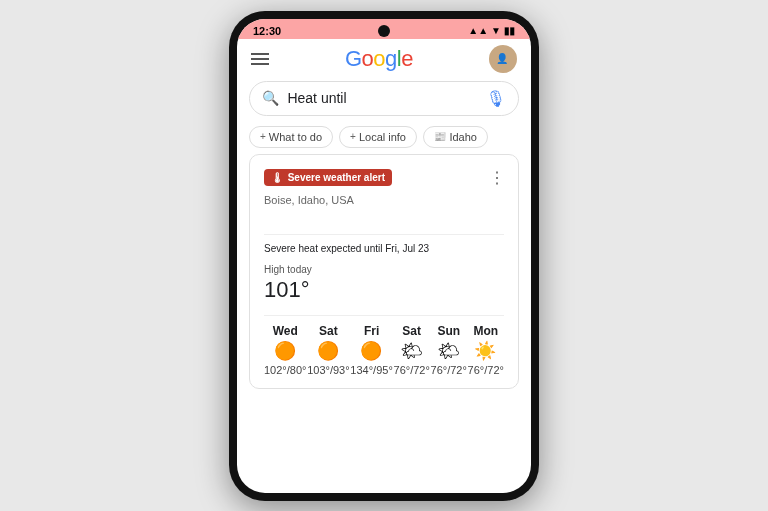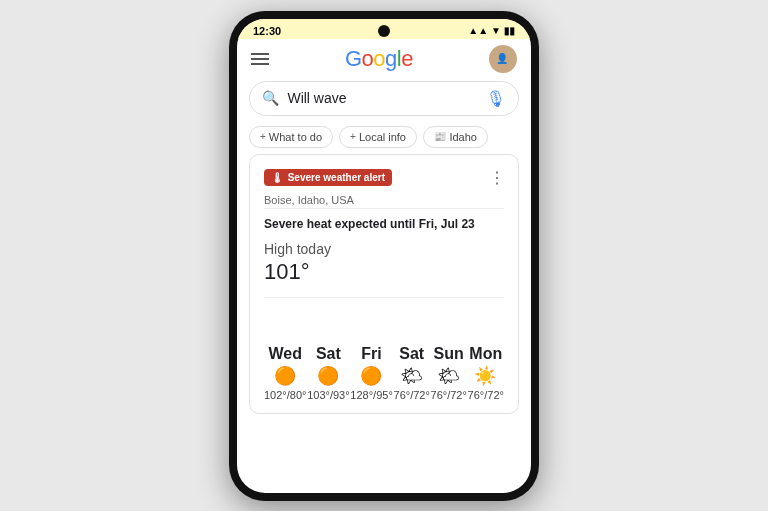"12:30" .status-bar { background: #fef9c3 -> #fca5a5 }
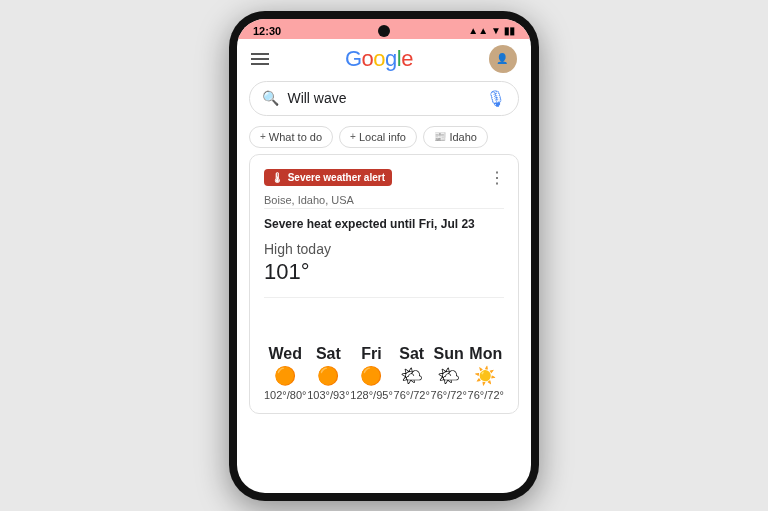"Will wave" span.search-text { text: Will wave -> Heat until }
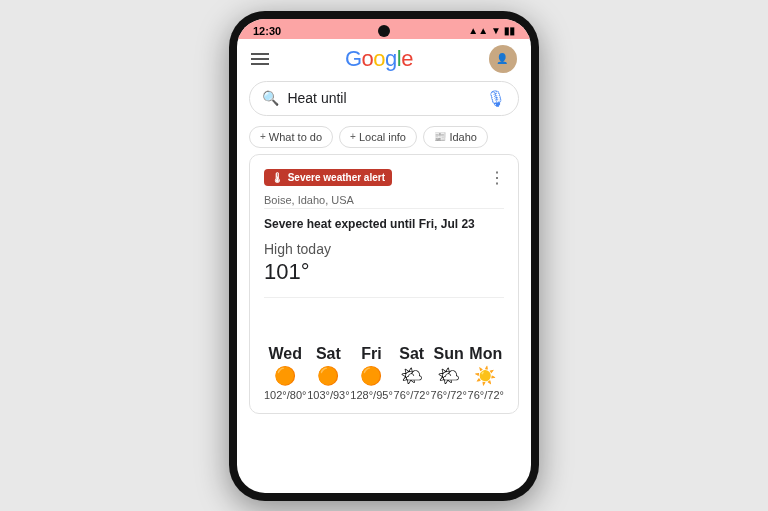"Boise, Idaho, USA" .warning-location { margin-bottom: 2px -> 28px }
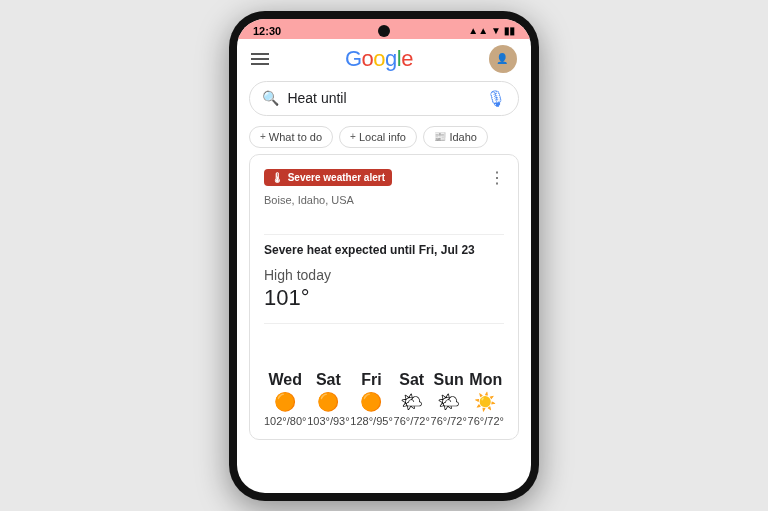"Severe heat expected until Fri," .heat-duration { font-size: 12px -> 10px; font-weight: 700 -> 400 }
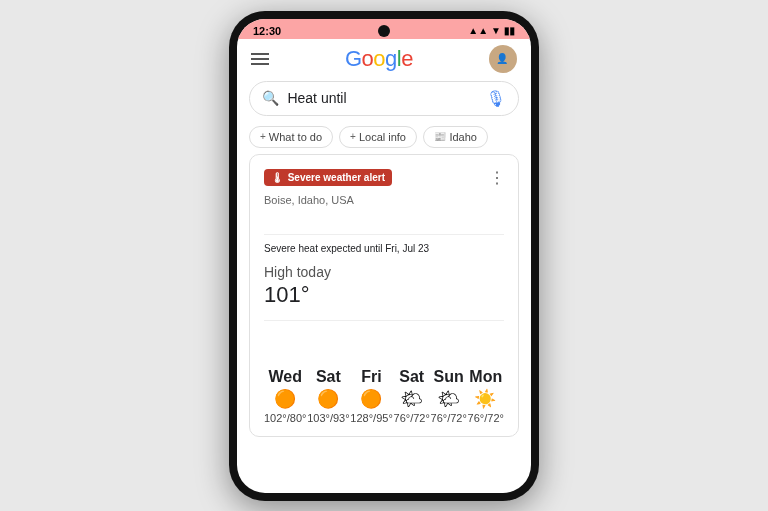"High today" .temp-label { font-size: 14px -> 10px }
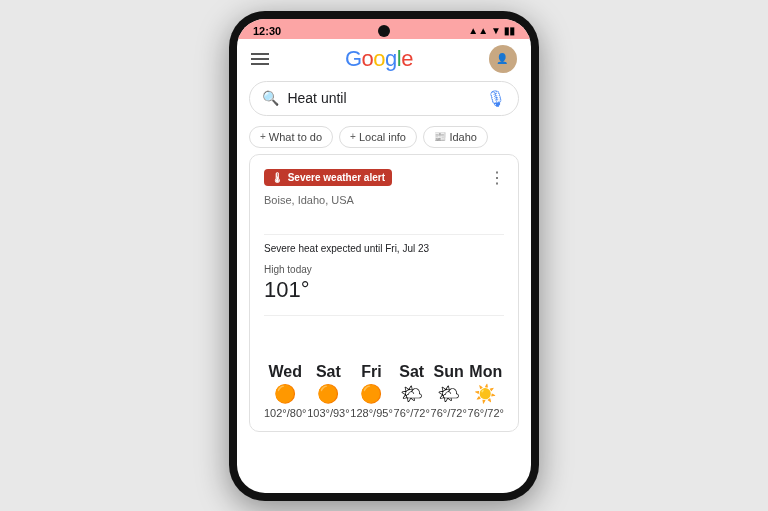"Wed" .day-label { font-size: 16px -> 12px; margin-top: 39px -> none }
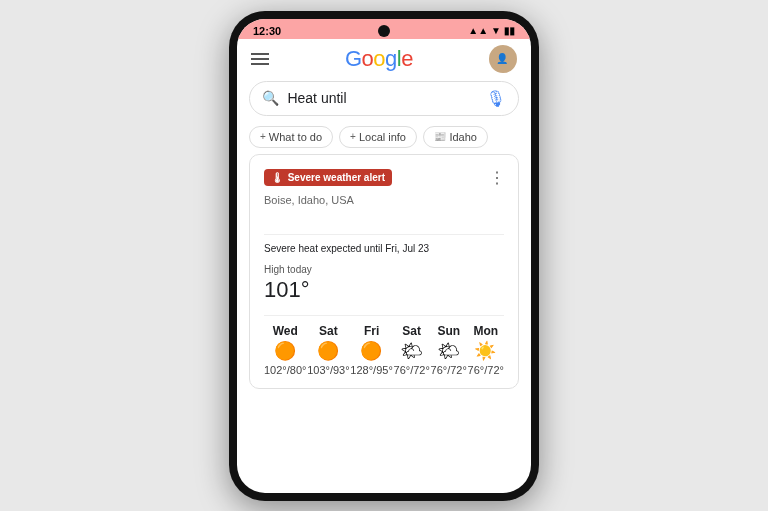"128°/95°" span.day-temp { text: 128 -> 134 }
